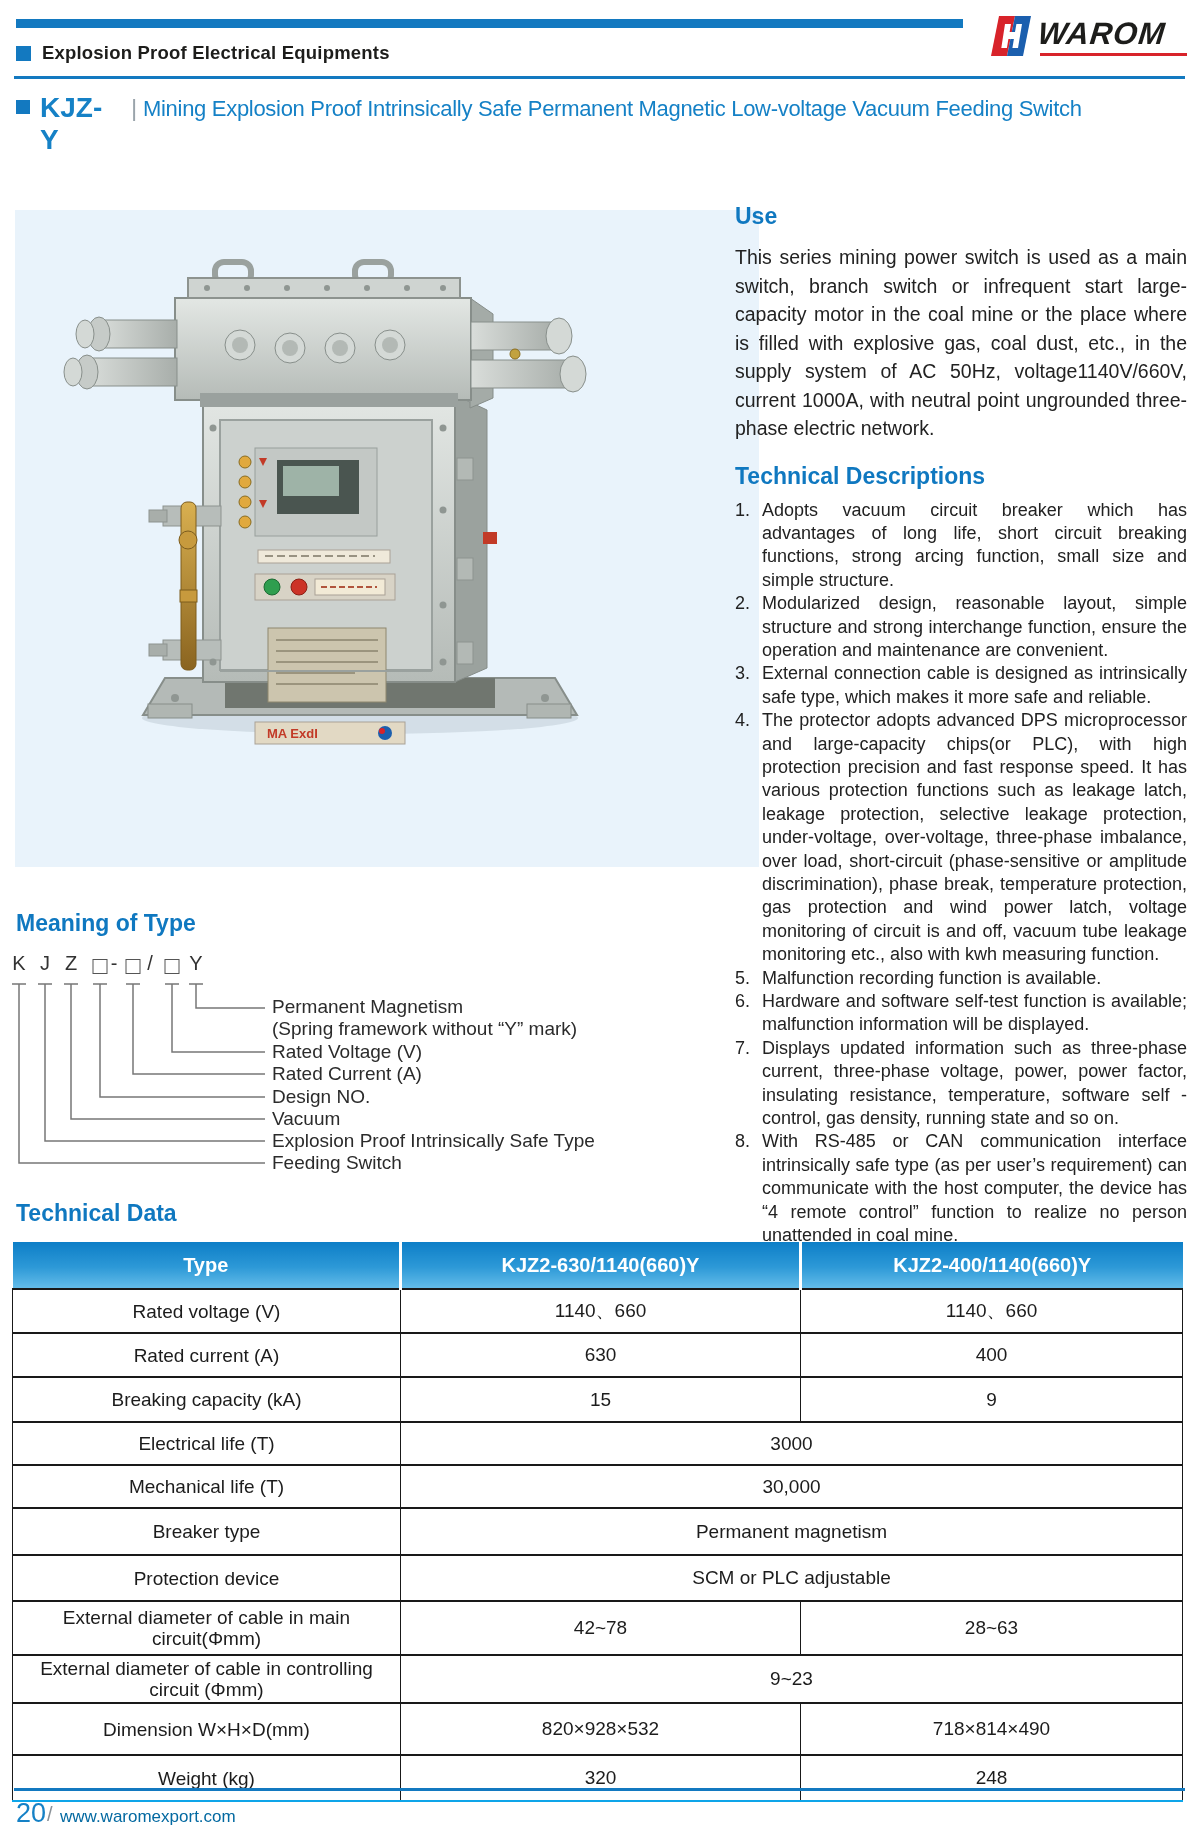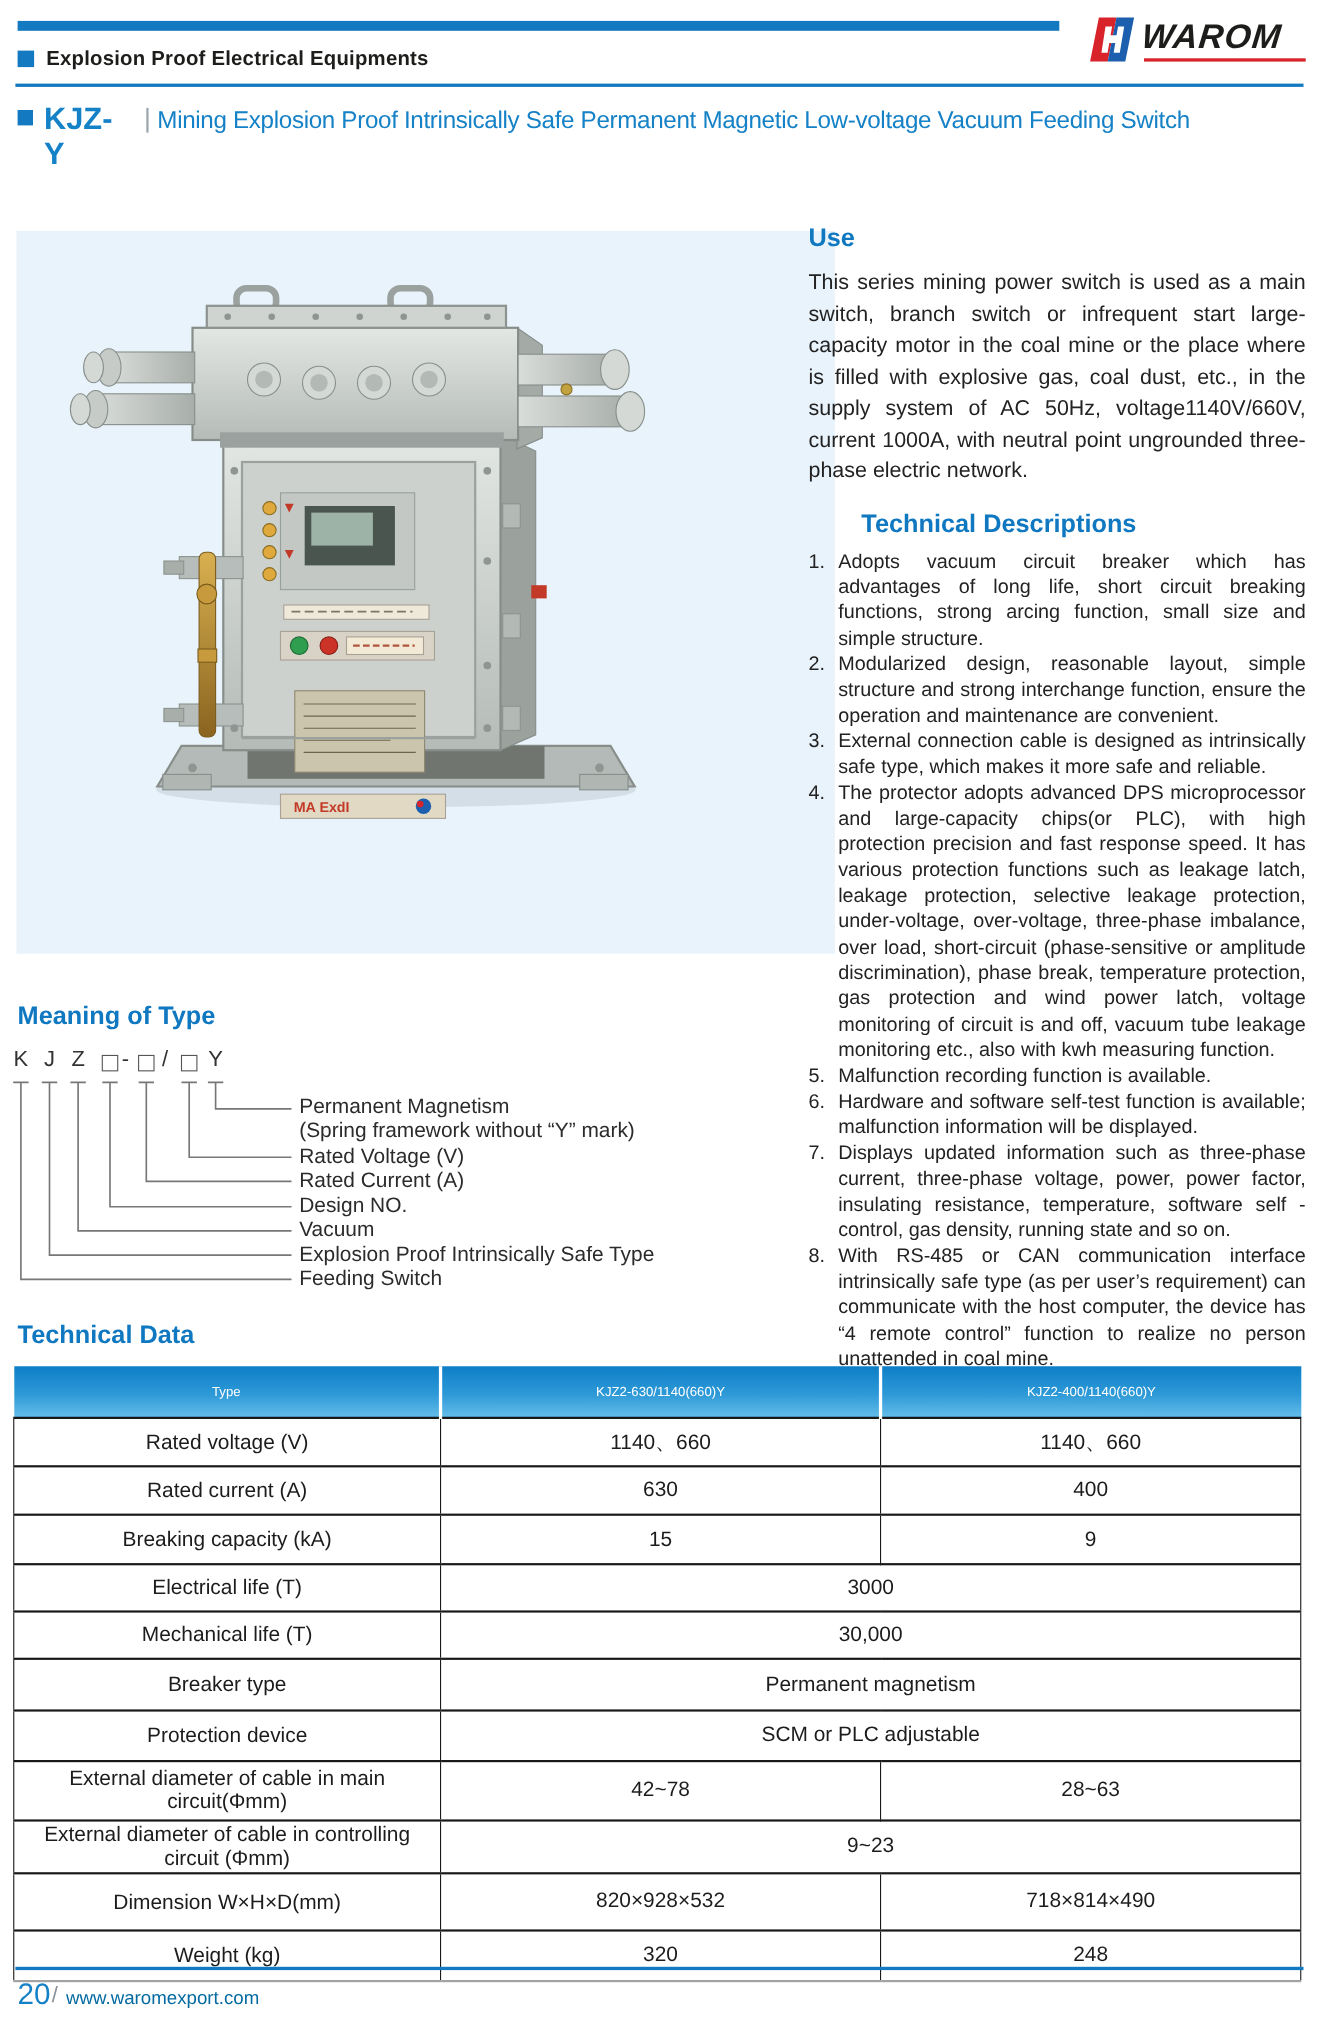"Technical Descriptions" .h-blue.second { margin-left: 48px -> none }
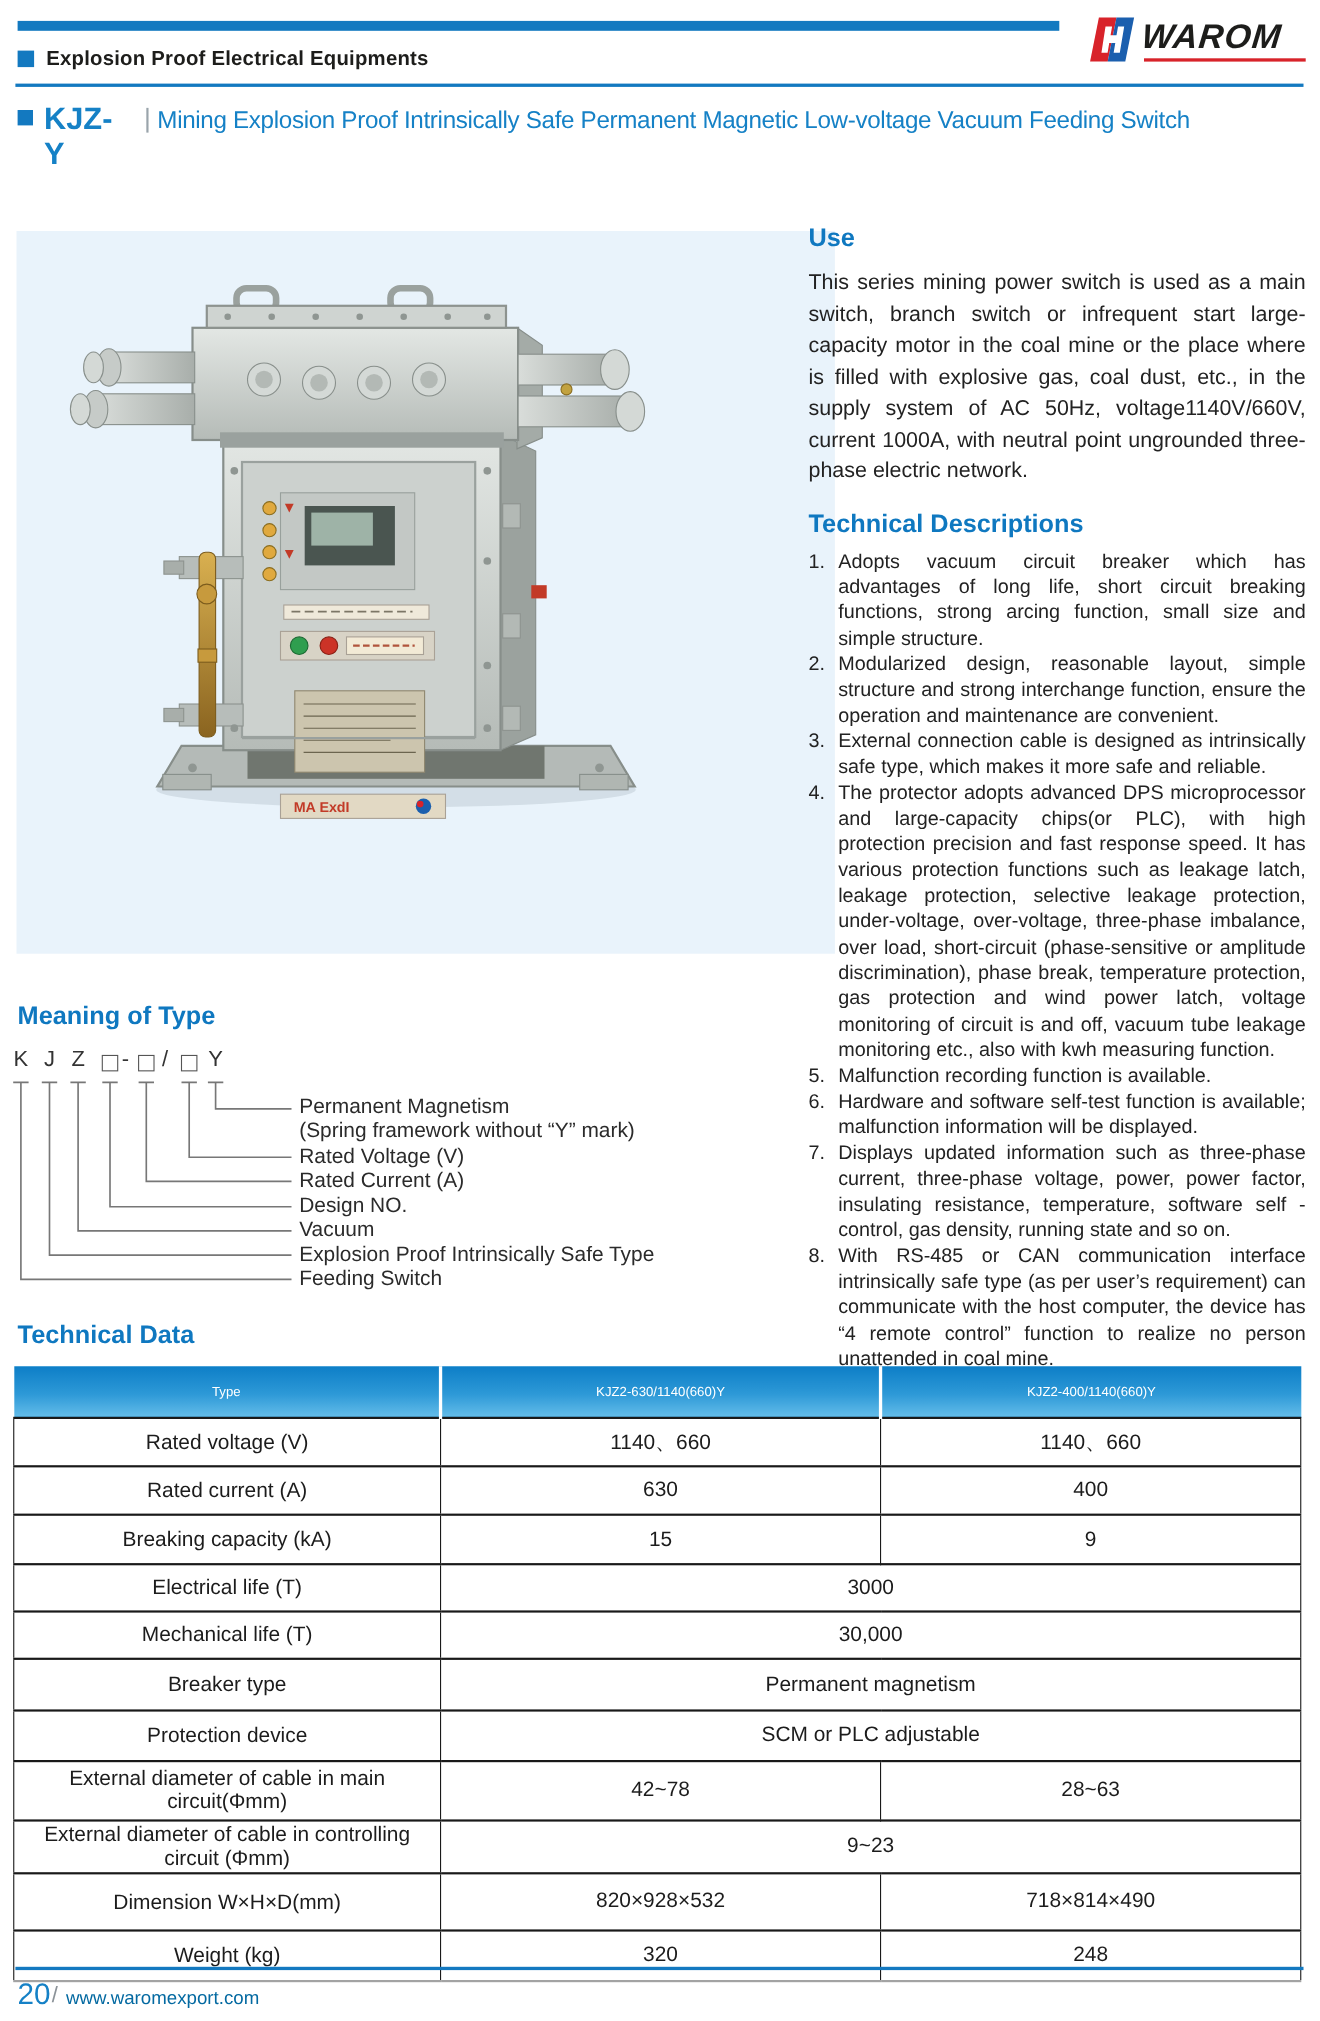"Type" .tdata th { font-size: 12px -> 20px; font-weight: normal -> bold }
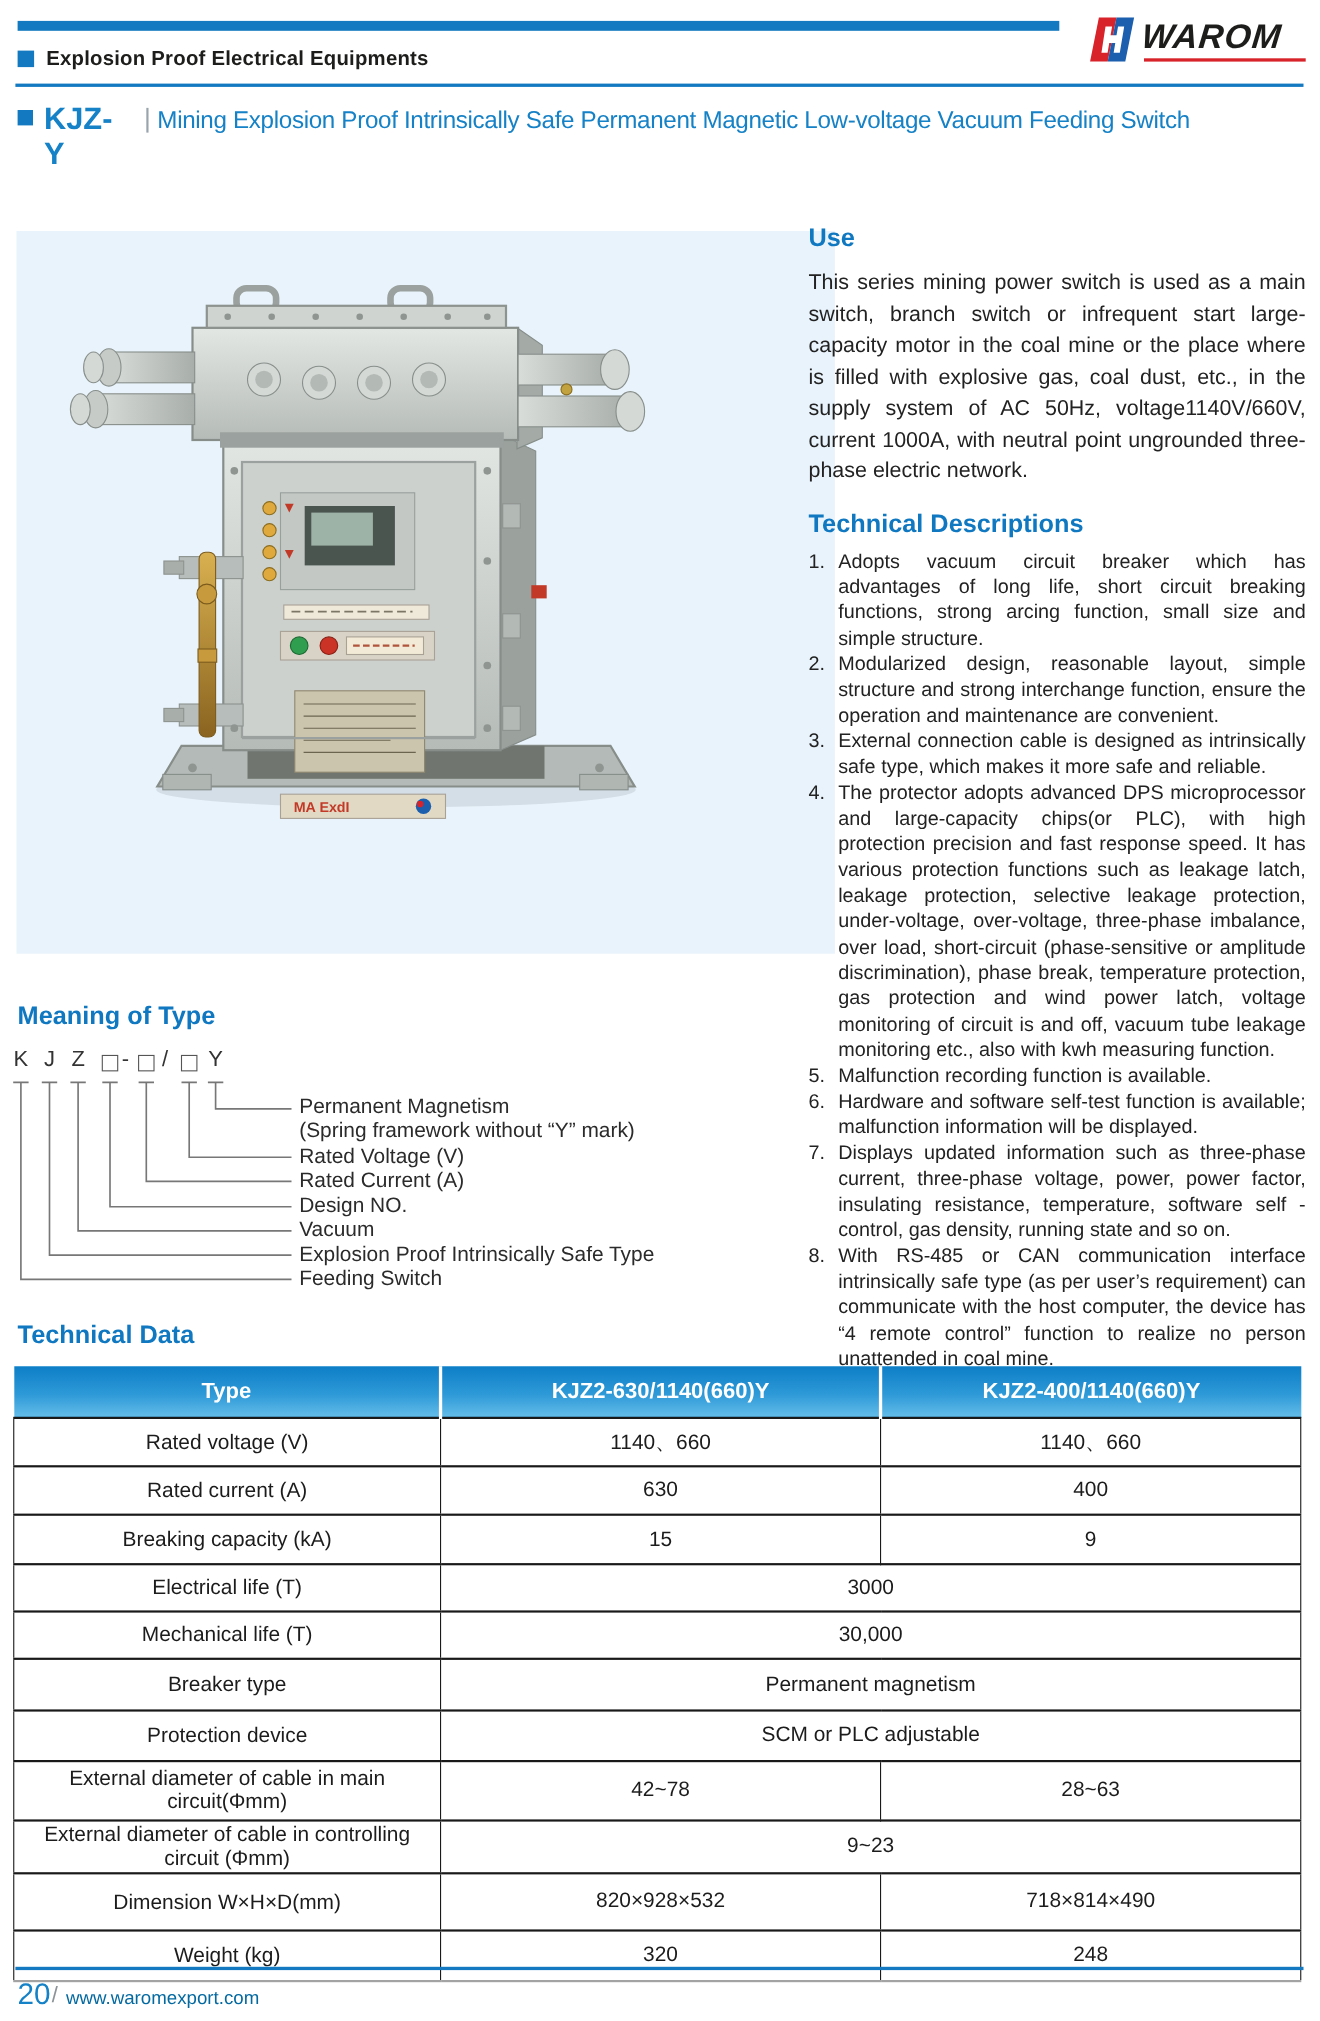"Weight (kg)" .tdata tr:last-child td { border-bottom: 2px solid #a3a3a3 -> 2px solid #0ea5e9 }
